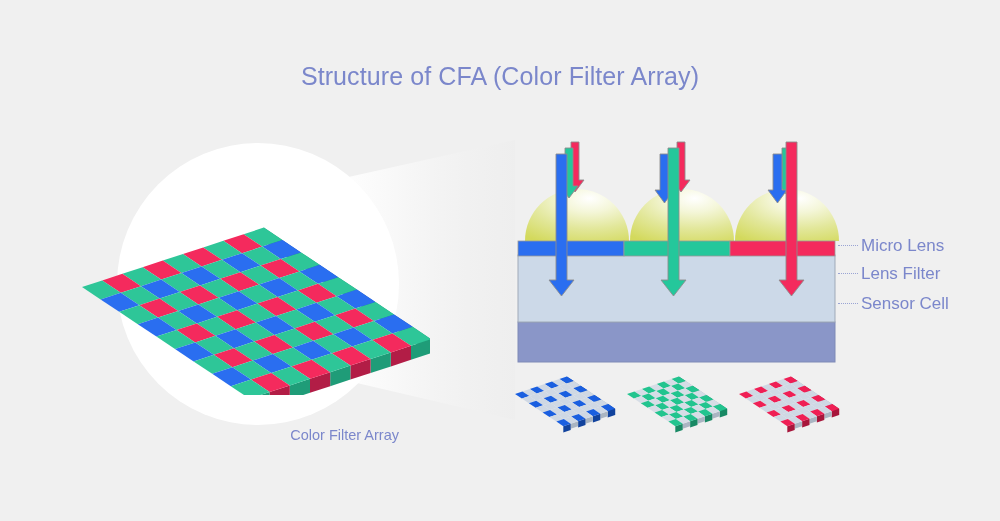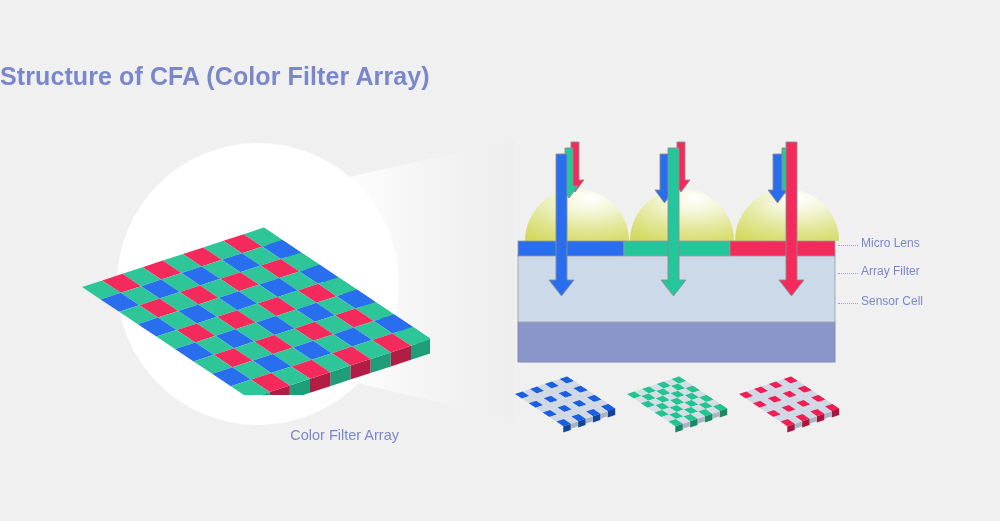"Structure of CFA (Color Filter" #title { font-weight: bold -> normal; text-align: none -> center }
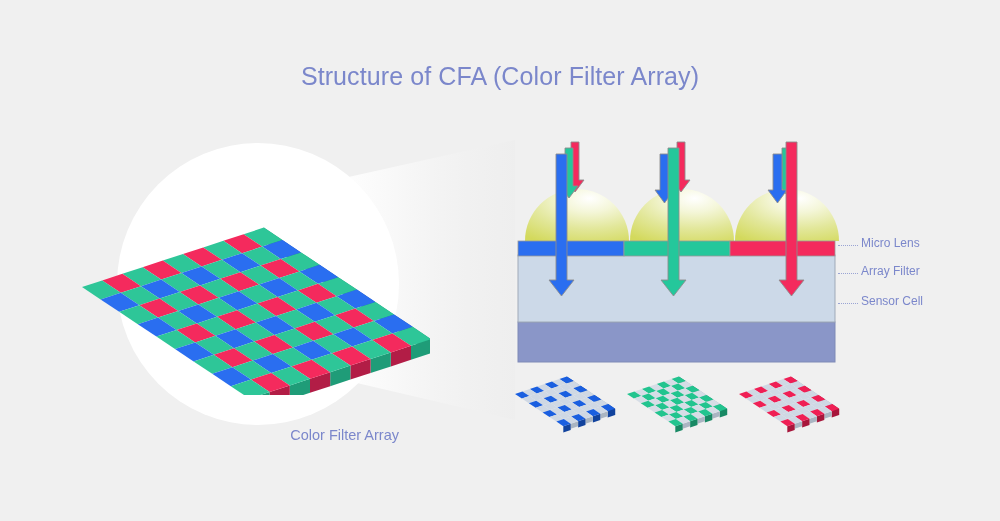"Micro Lens" .callout { font-size: 12px -> 17px }
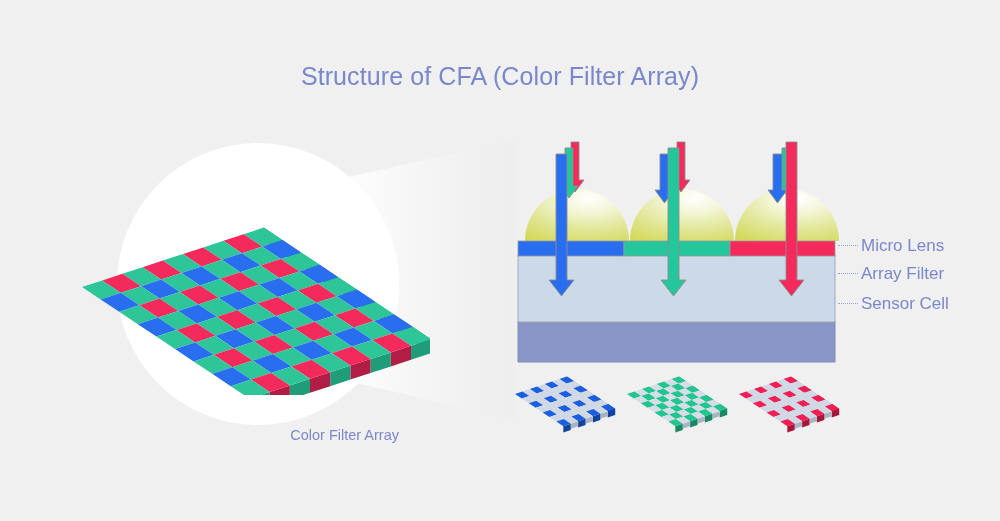"Array Filter" div.callout { text: Array -> Lens }
